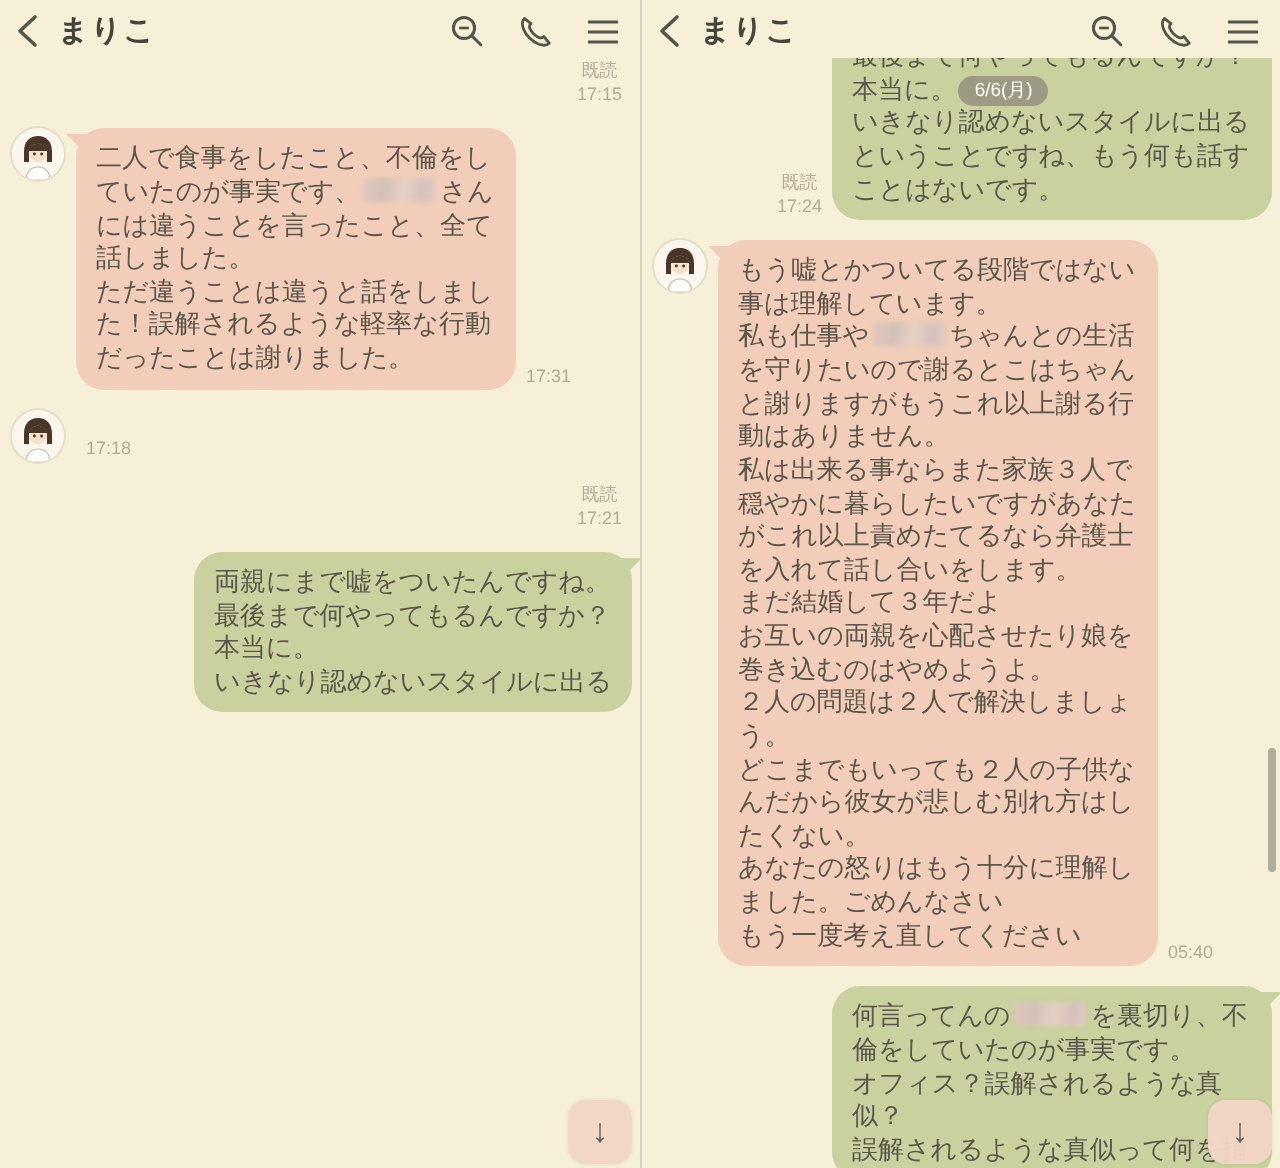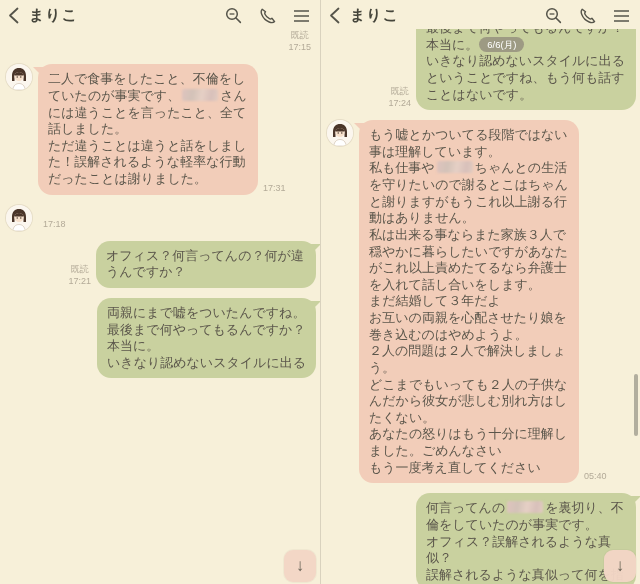"オフィス？何言ってんの？何が違うんですか？" div.bubble { html: <div><span>オフィス？何言ってんの？何が違うんですか？</span></div> -> none }
